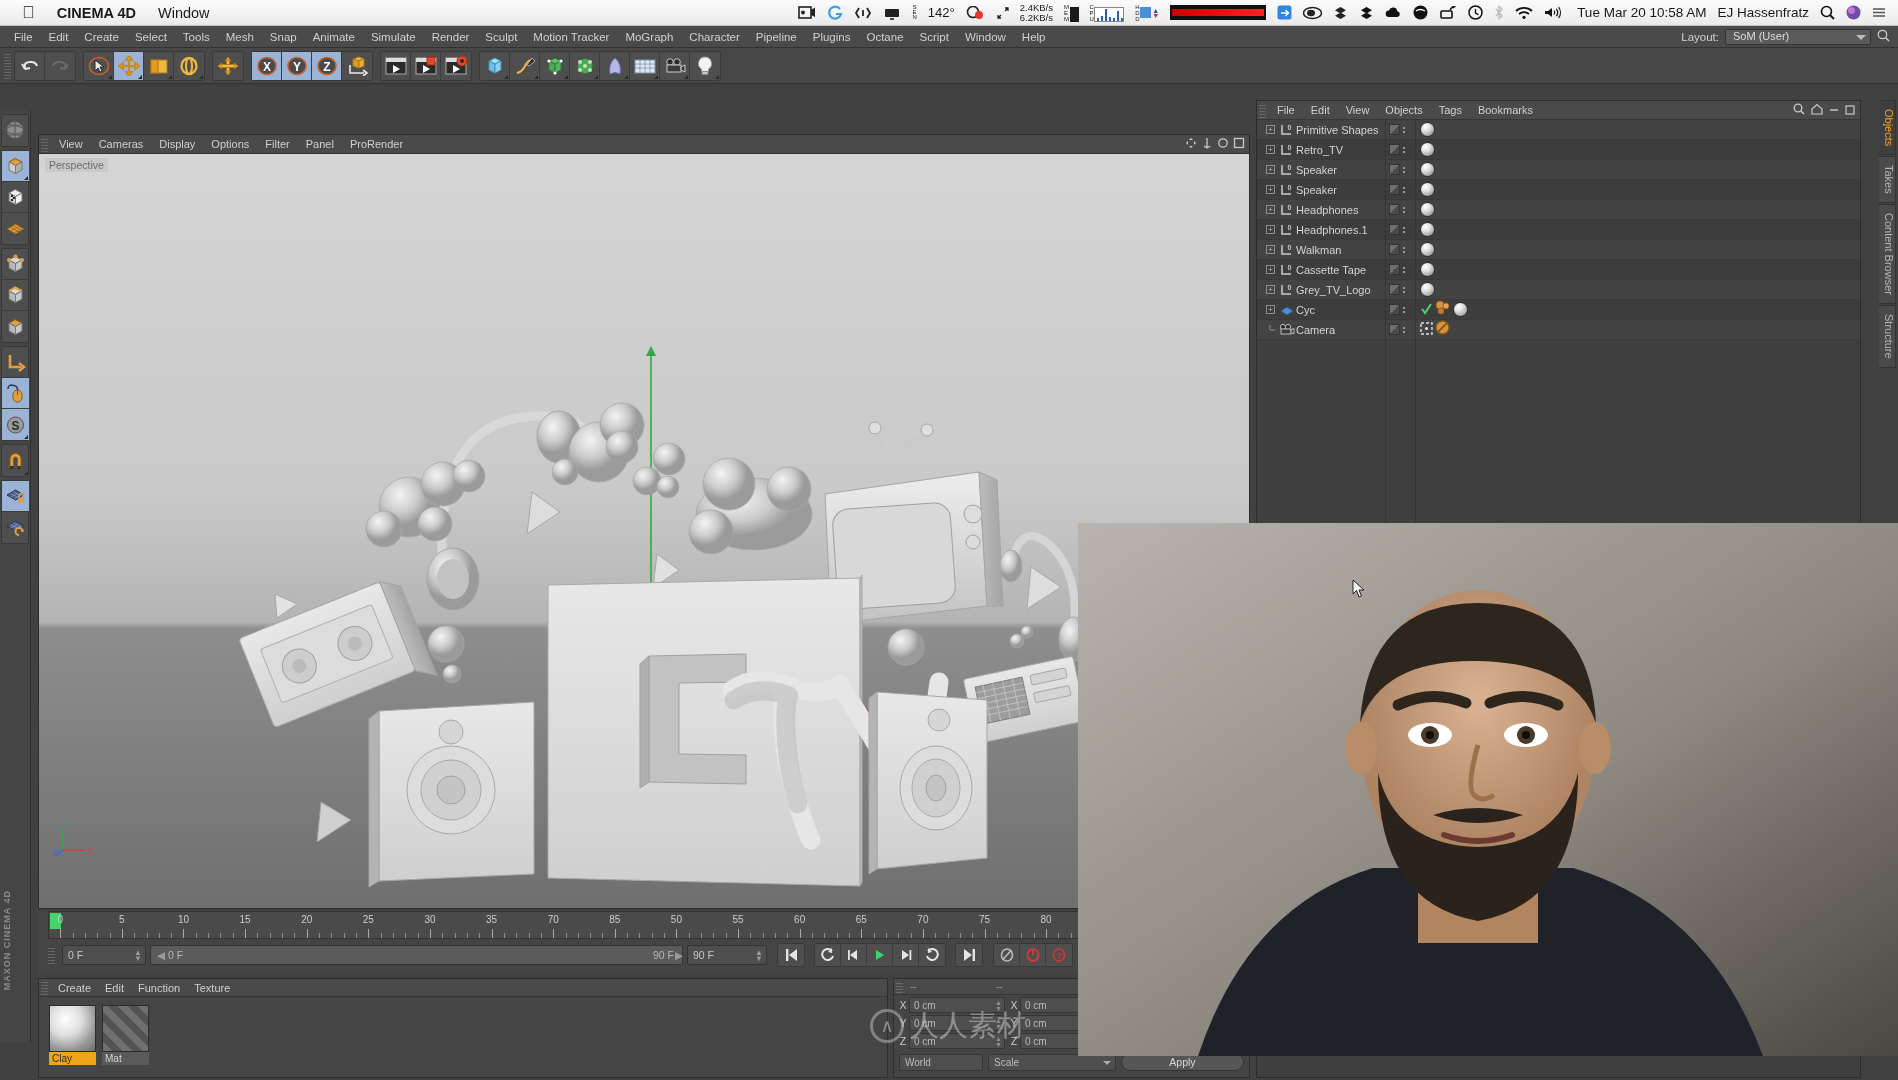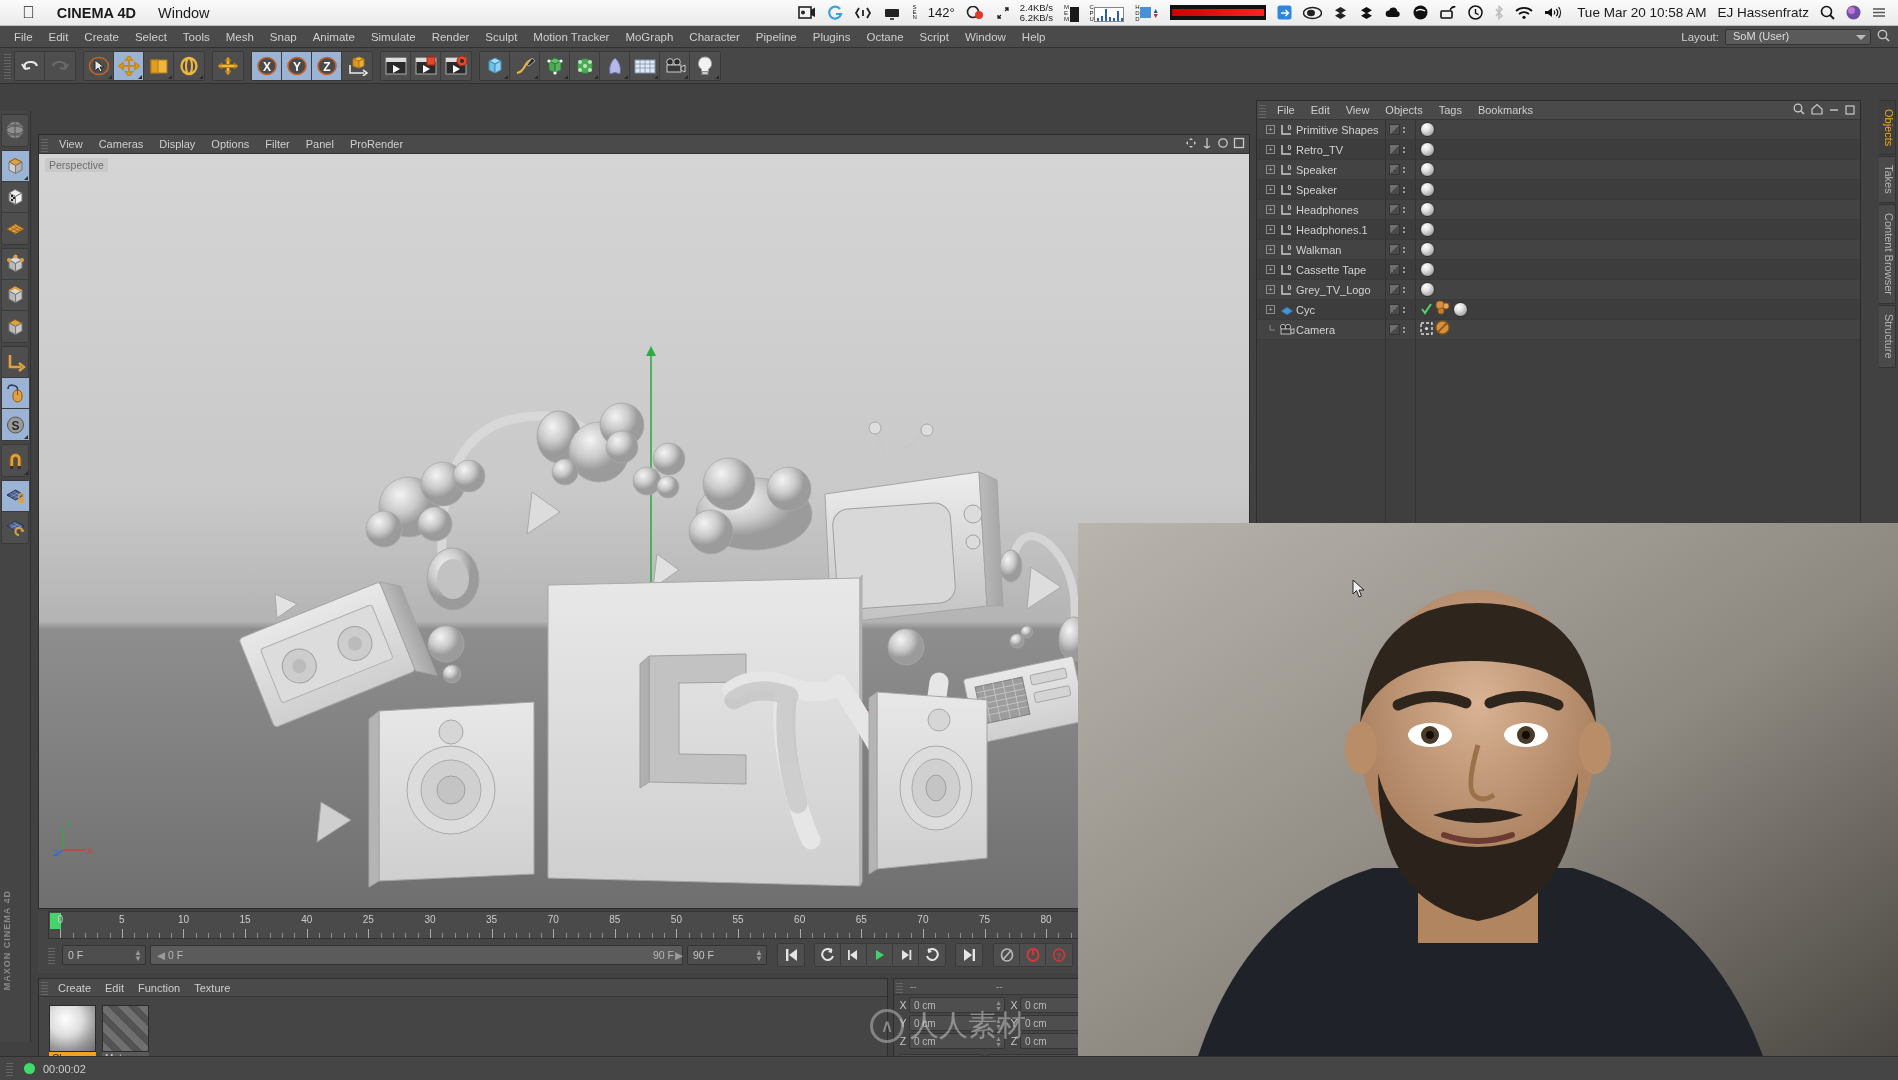"40" div.tl-tick-lbl { text: 40 -> 20 }
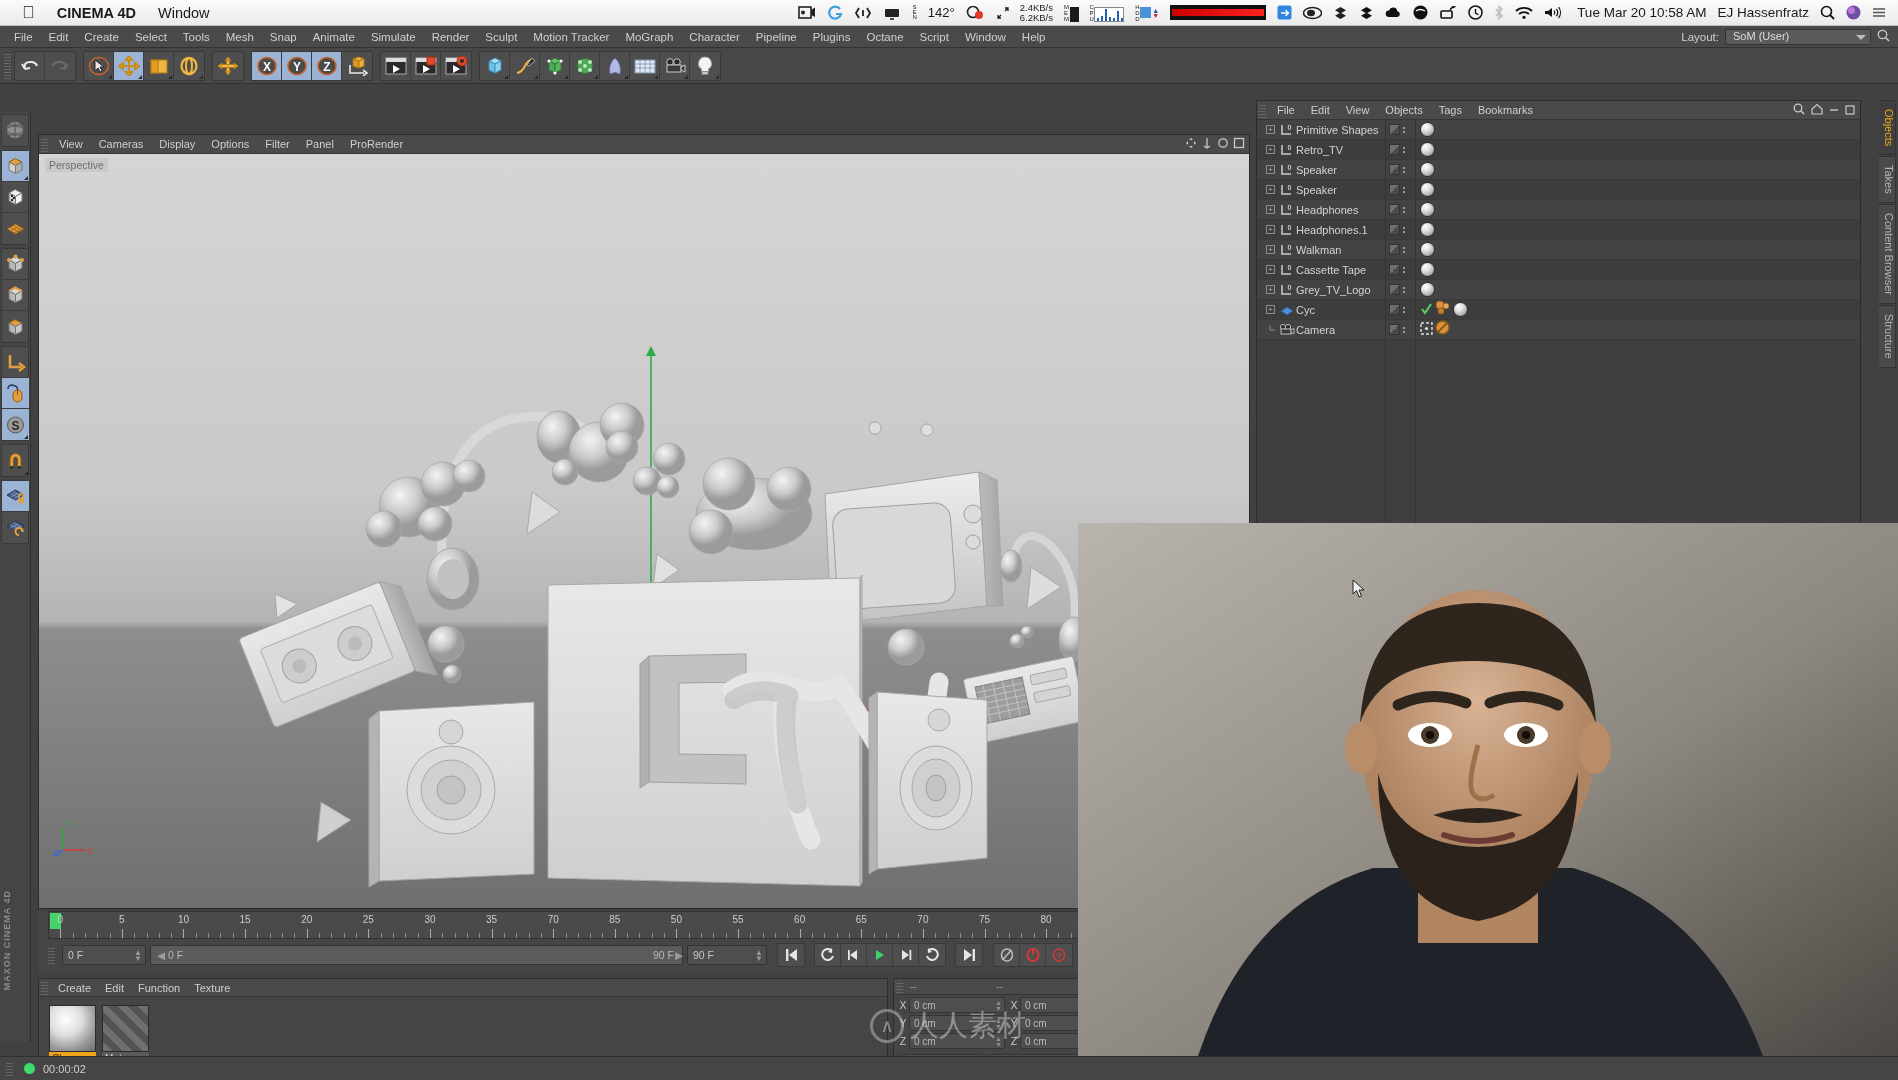"00:00:02" div.status { html: <div> <span></span> <span></span> <span>00:00:02</span> </div> -> none }
